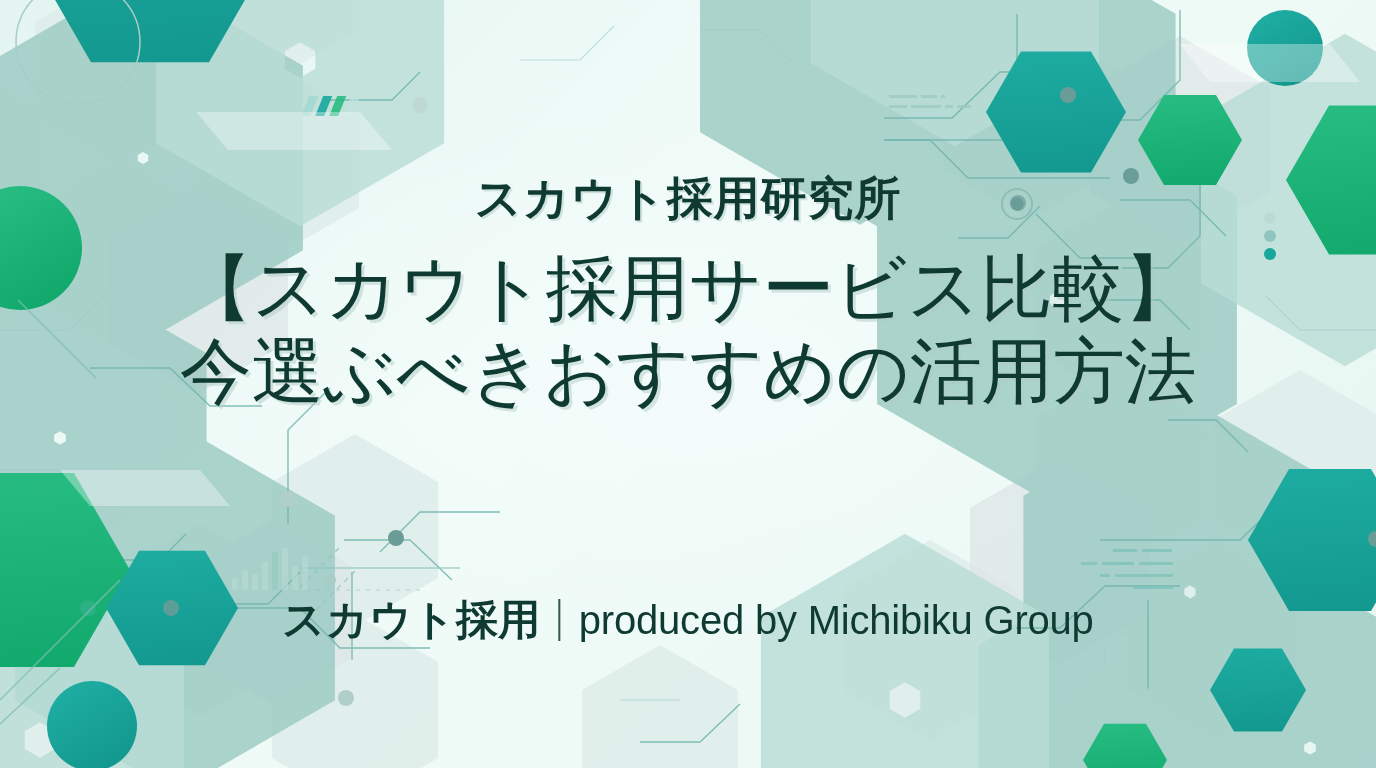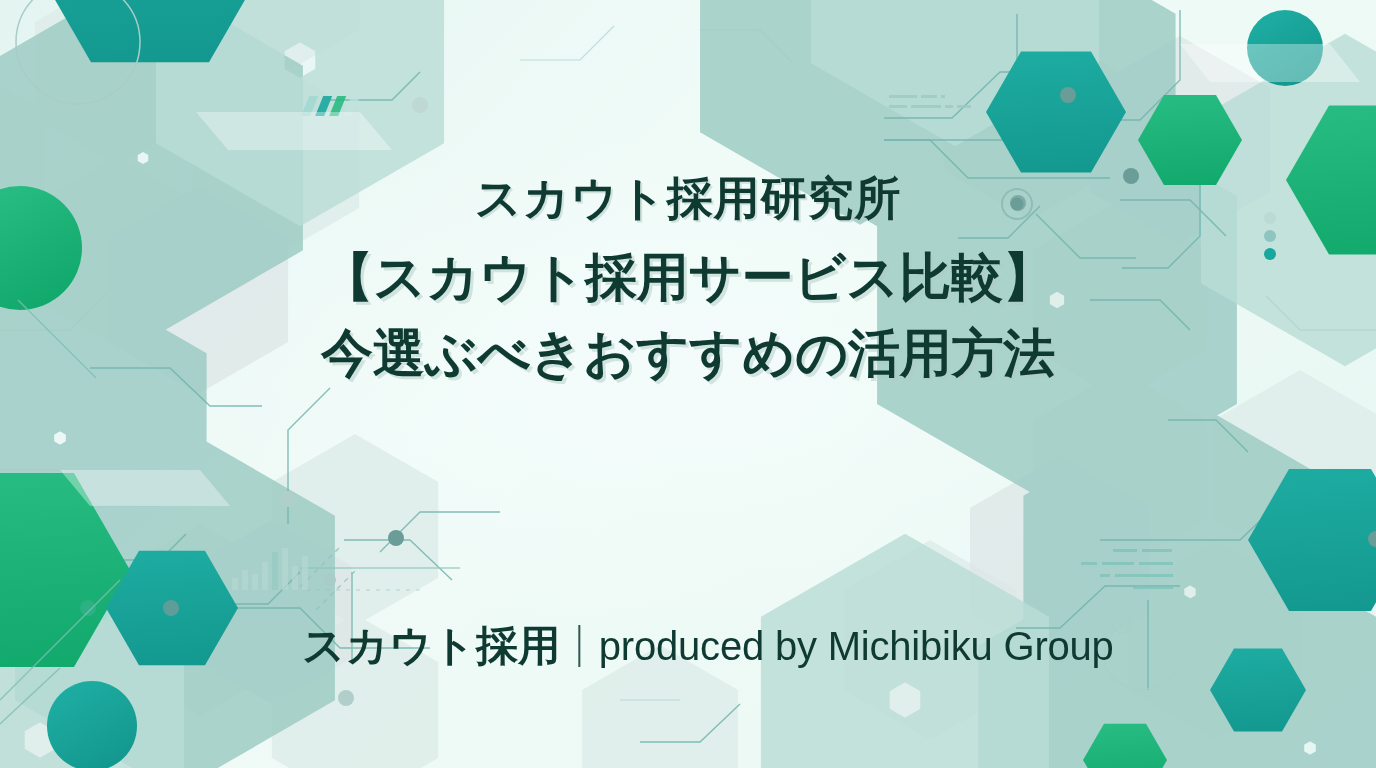"【スカウト採用サービス比較】" .headline-line { font-size: 52px -> 72px; font-weight: 700 -> 400 }
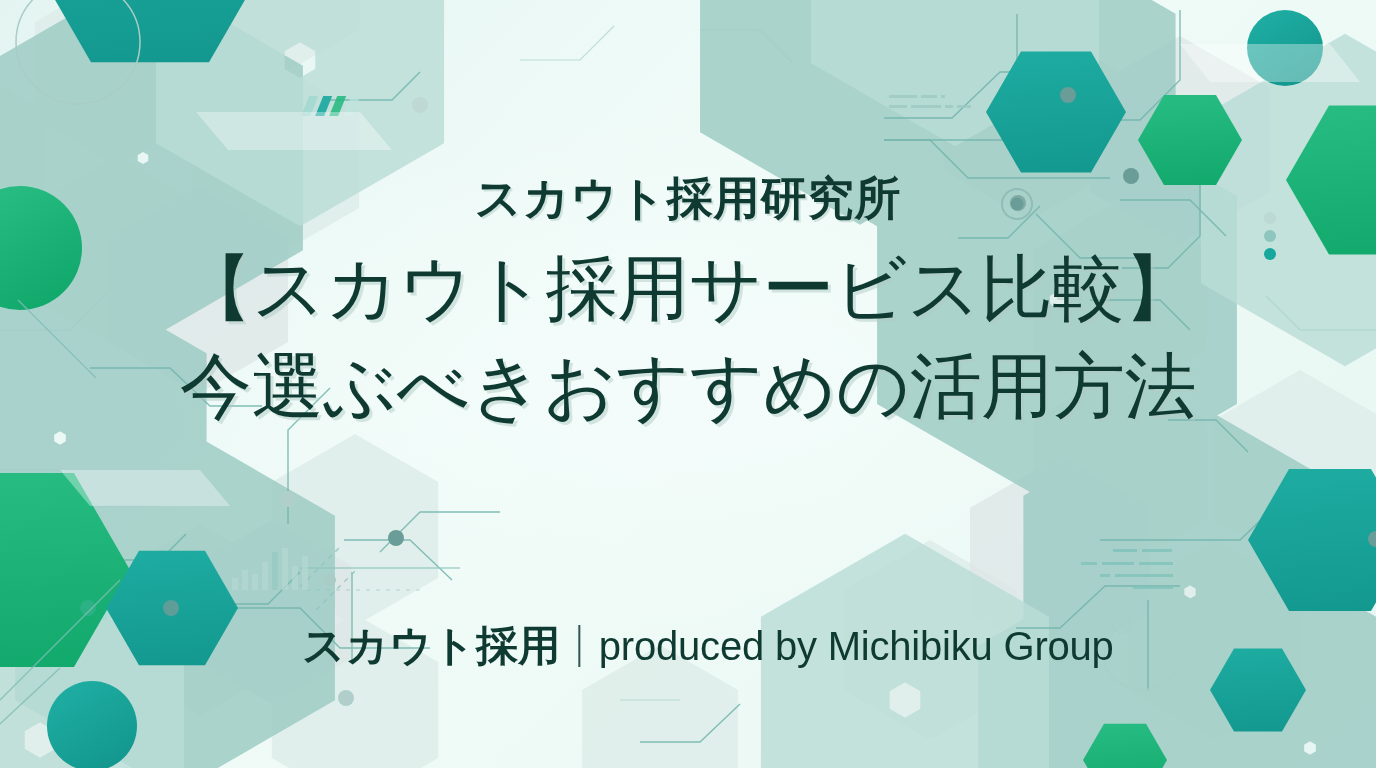"今選ぶべきおすすめの活用方法" .headline-line + .headline-line { margin-top: 17px -> 2px }
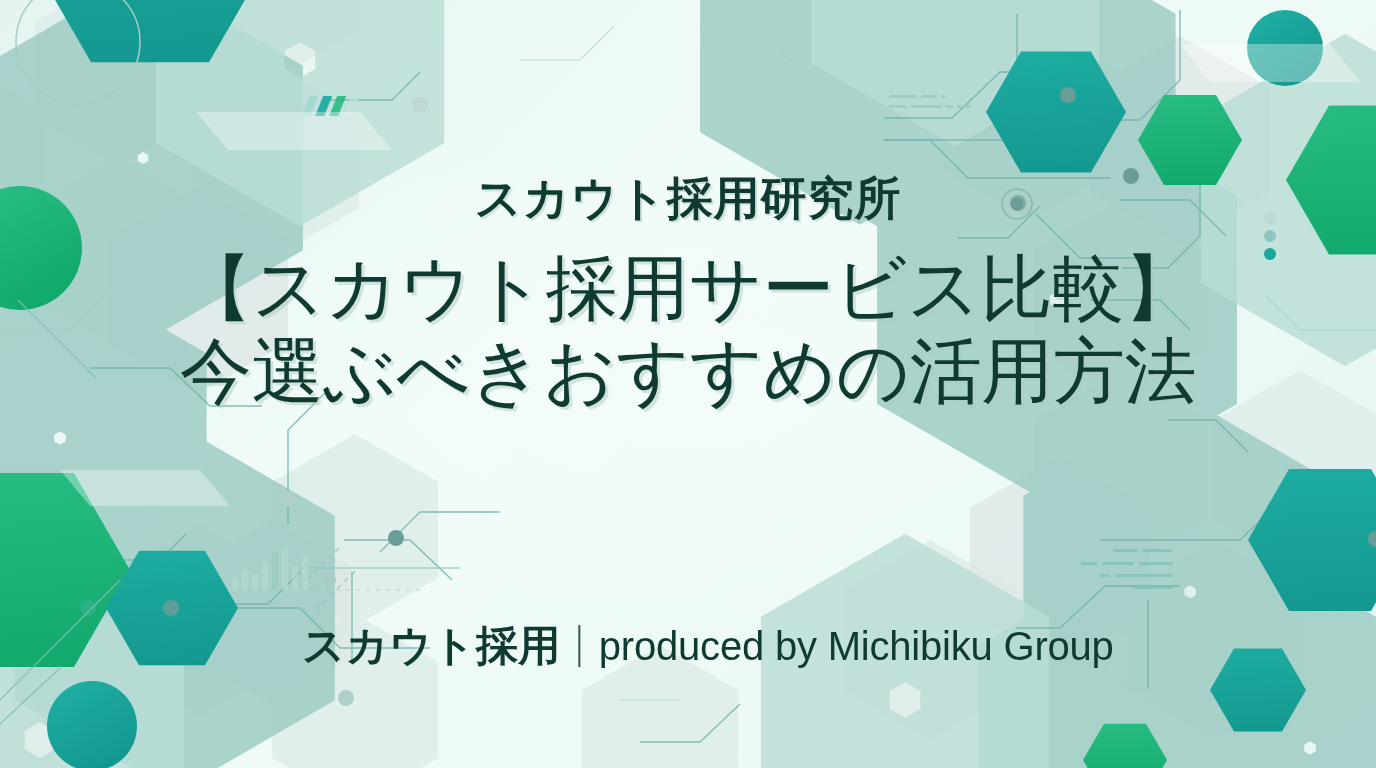"スカウト採用" .footer-brand { margin-left: 20px -> none; top: 618px -> 592px }
